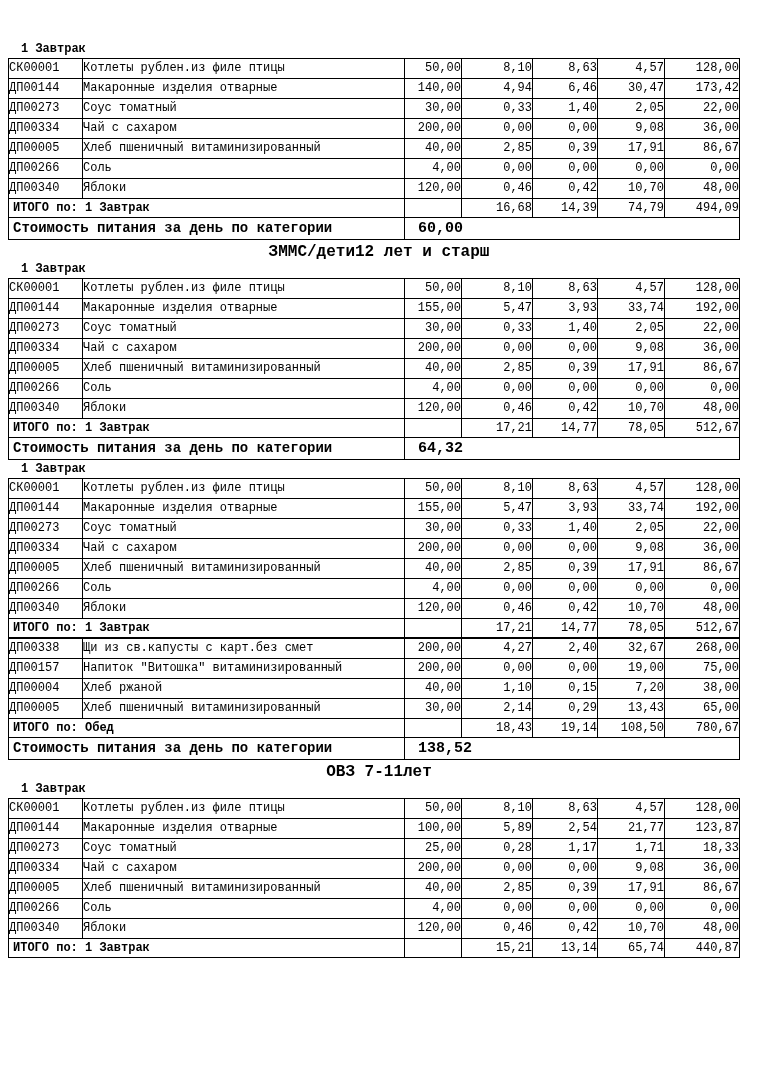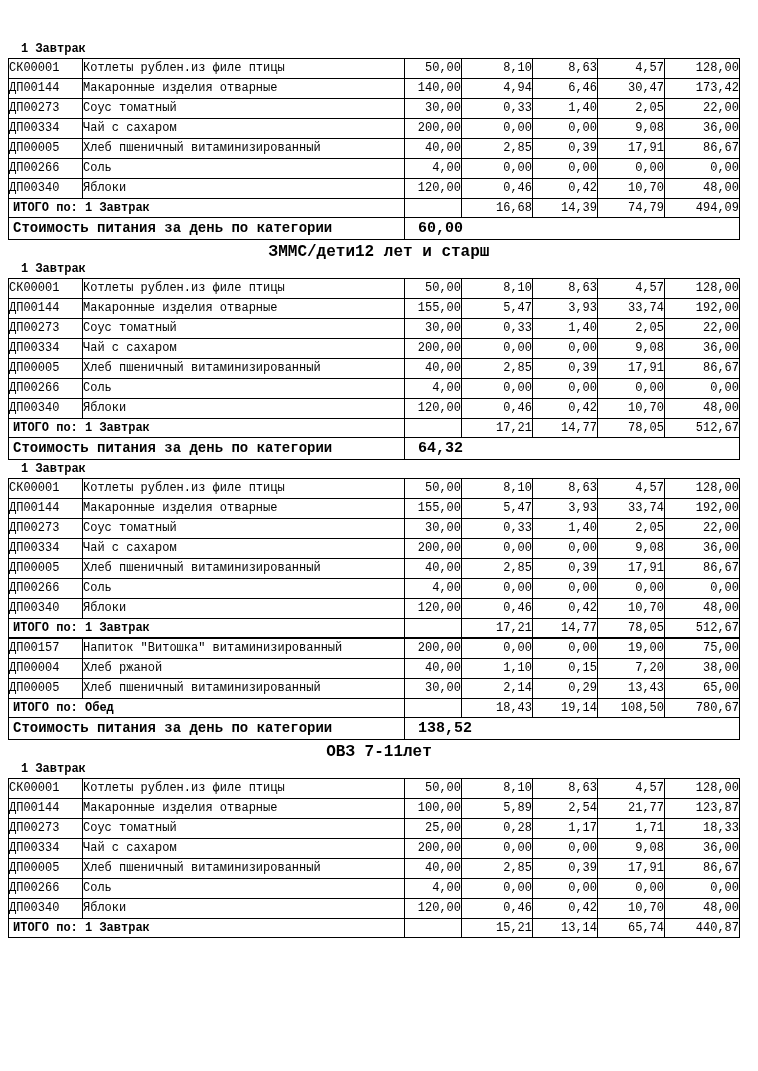"ДП00338" tr.data-row { html: none -> <tr> <td>ДП00338</td> <td>Щи из св.капусты с карт.без смет</td> <td>200,00</td> <td>4,27</td> <td>2,40</td> <td>32,67</td> <td>268,00</td> </tr> }
